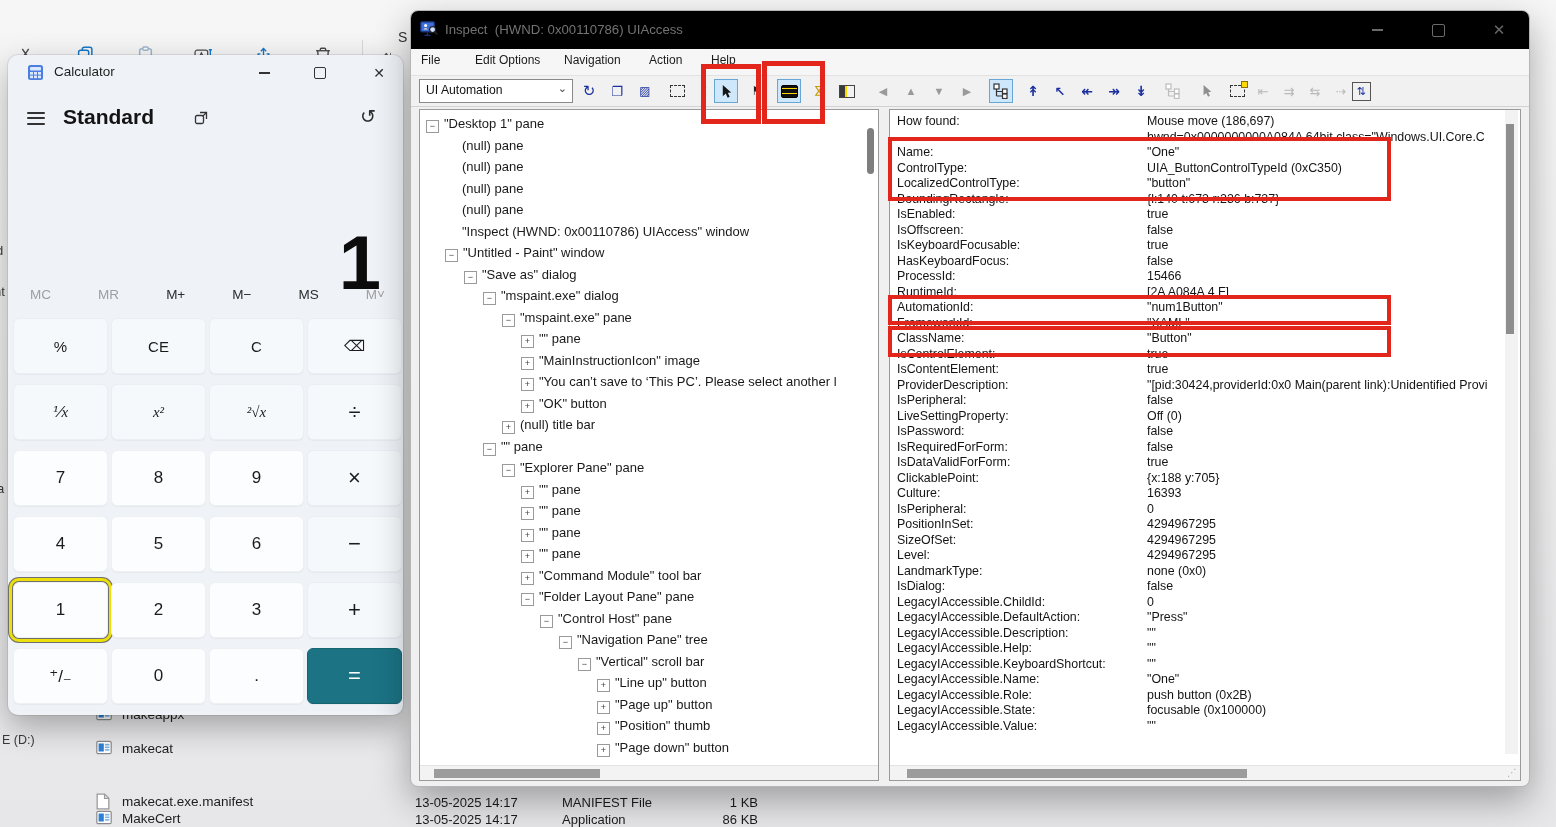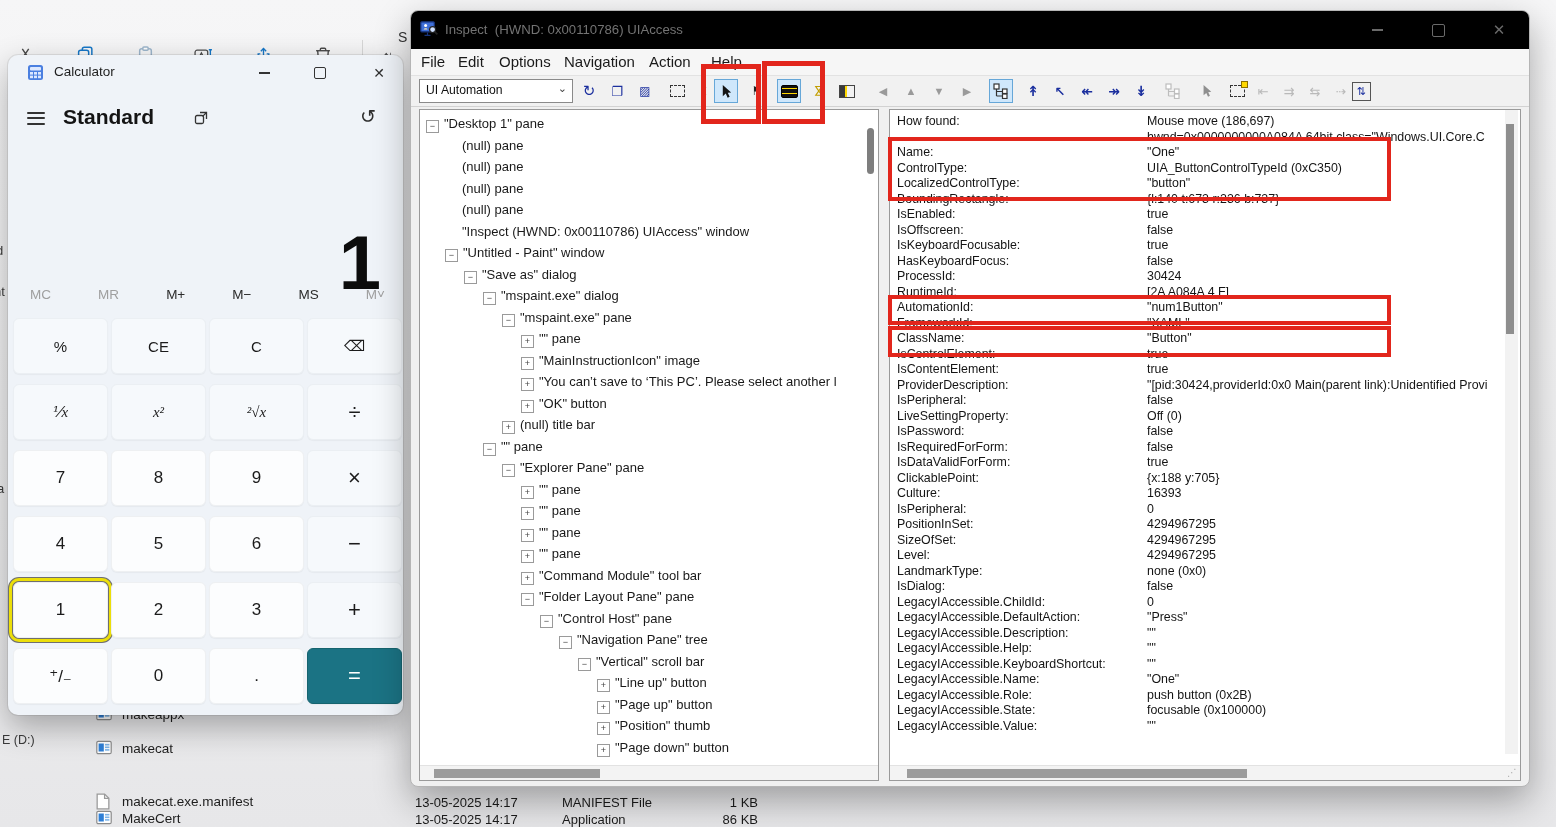"File" .menu-item { font-size: 15px -> 12px }
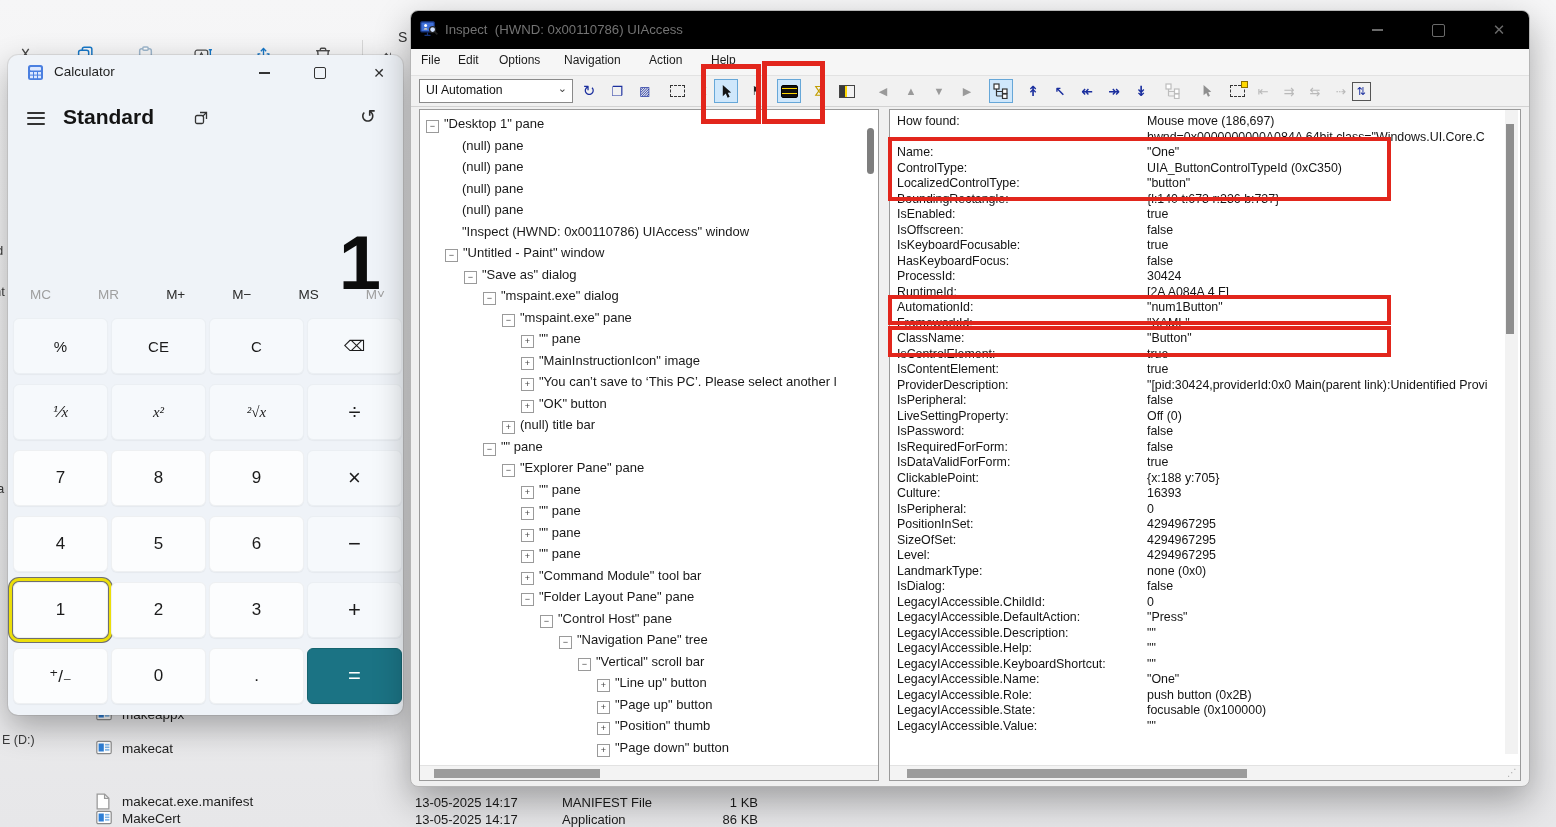"Edit" span.menu-item { left: 47px -> 64px }
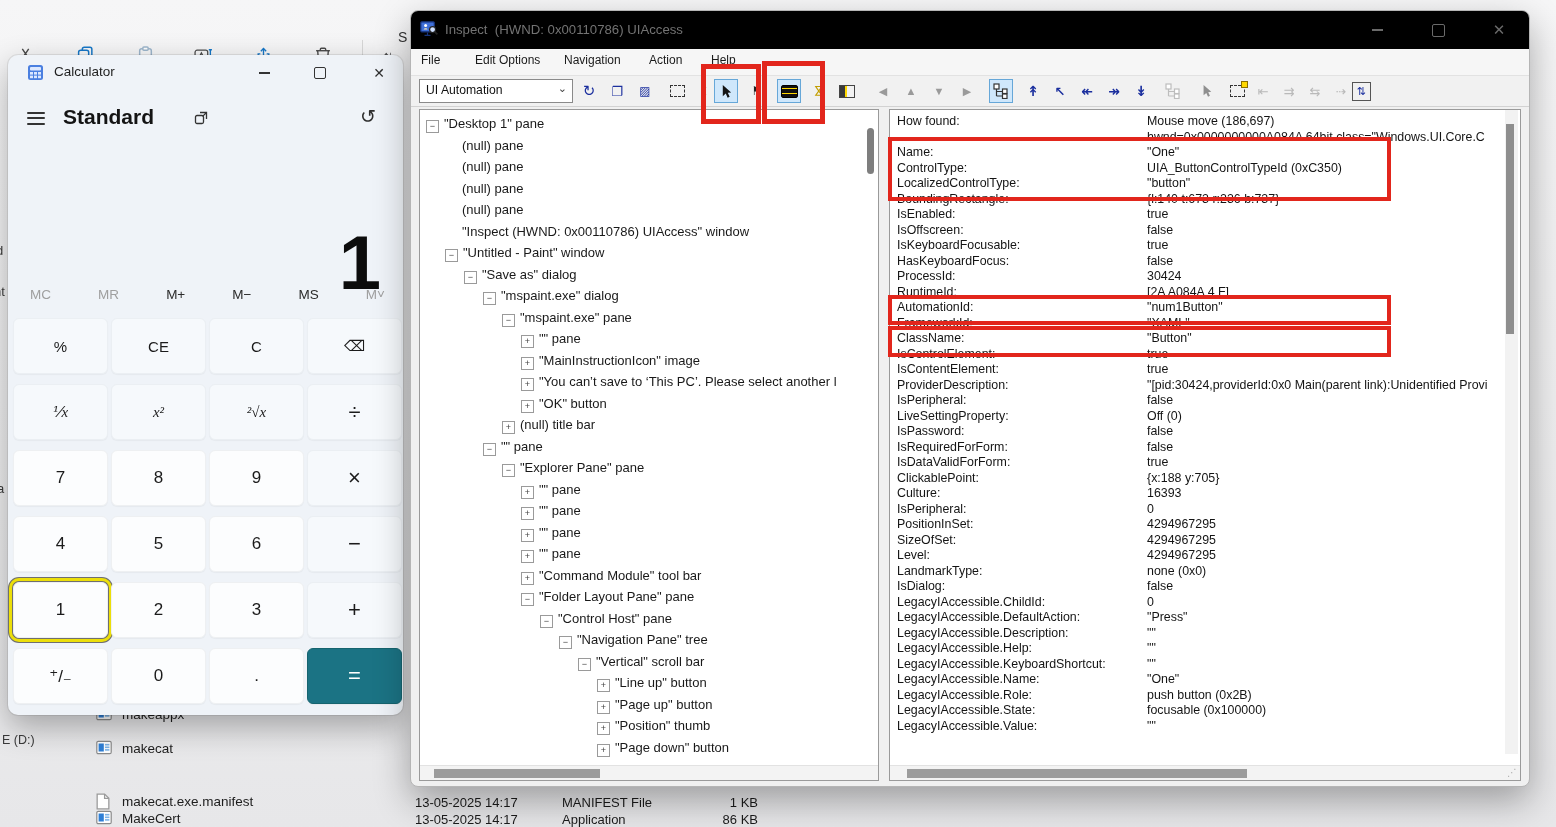"30424" span.prop-value { text: 30424 -> 15466 }
